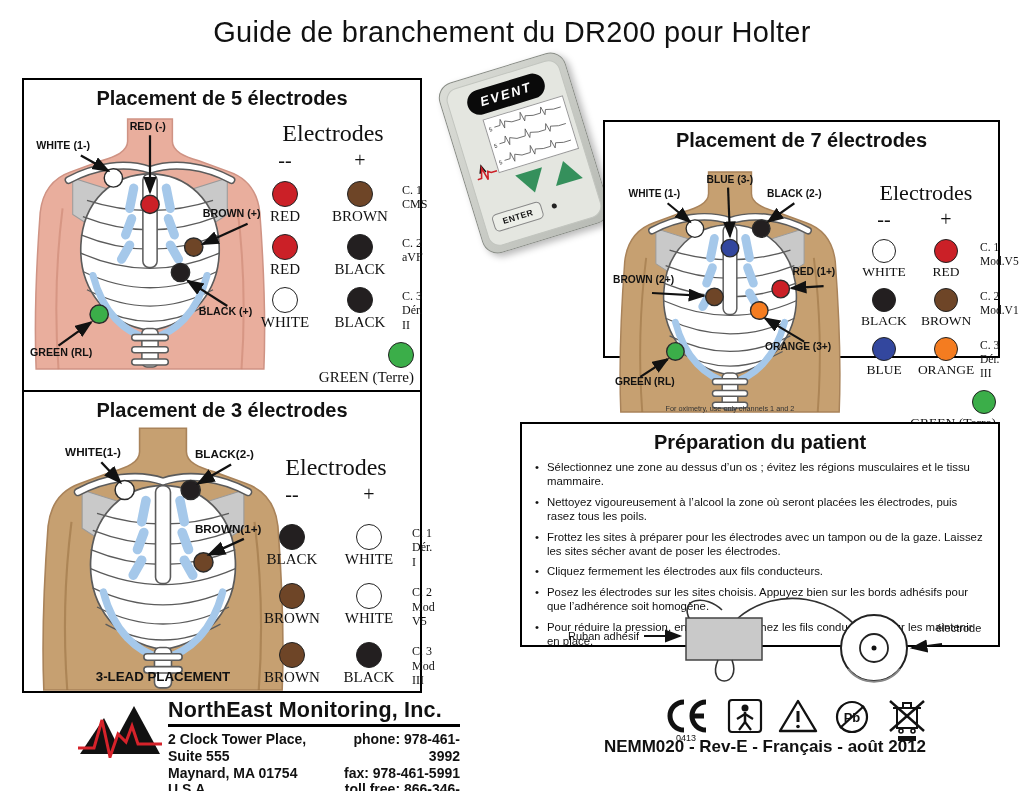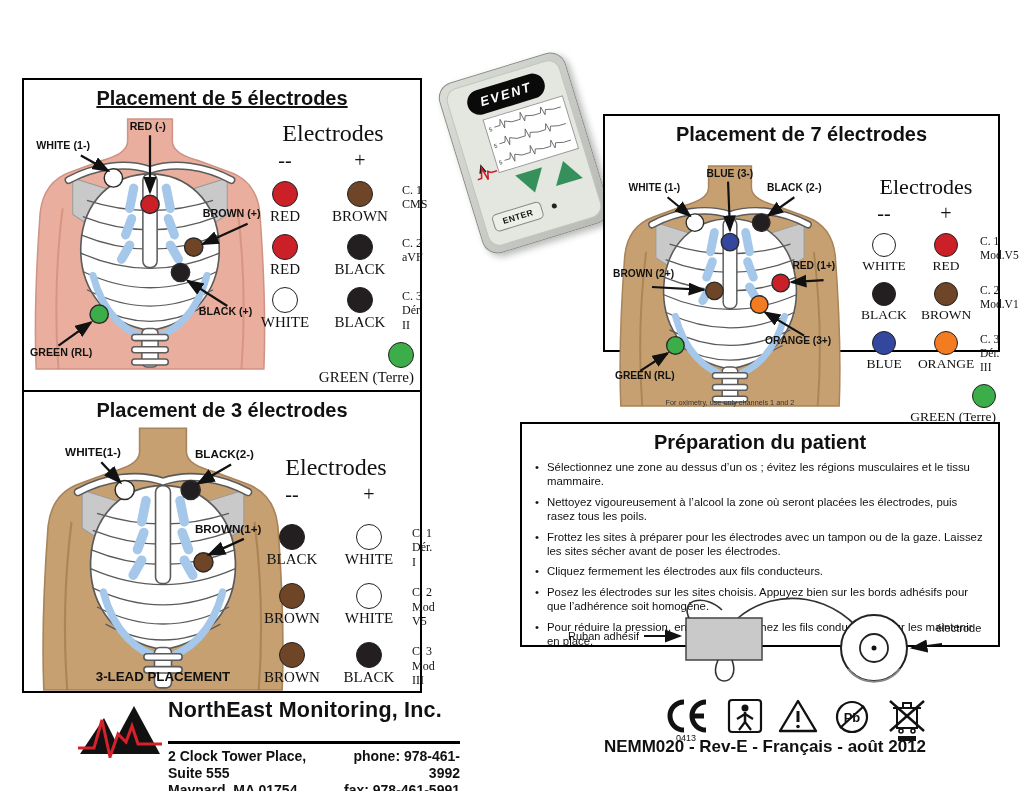"Guide de branchement du DR200" h1.main-title { html: none -> <h1>Guide de branchement du DR200 pour Holter</h1> }
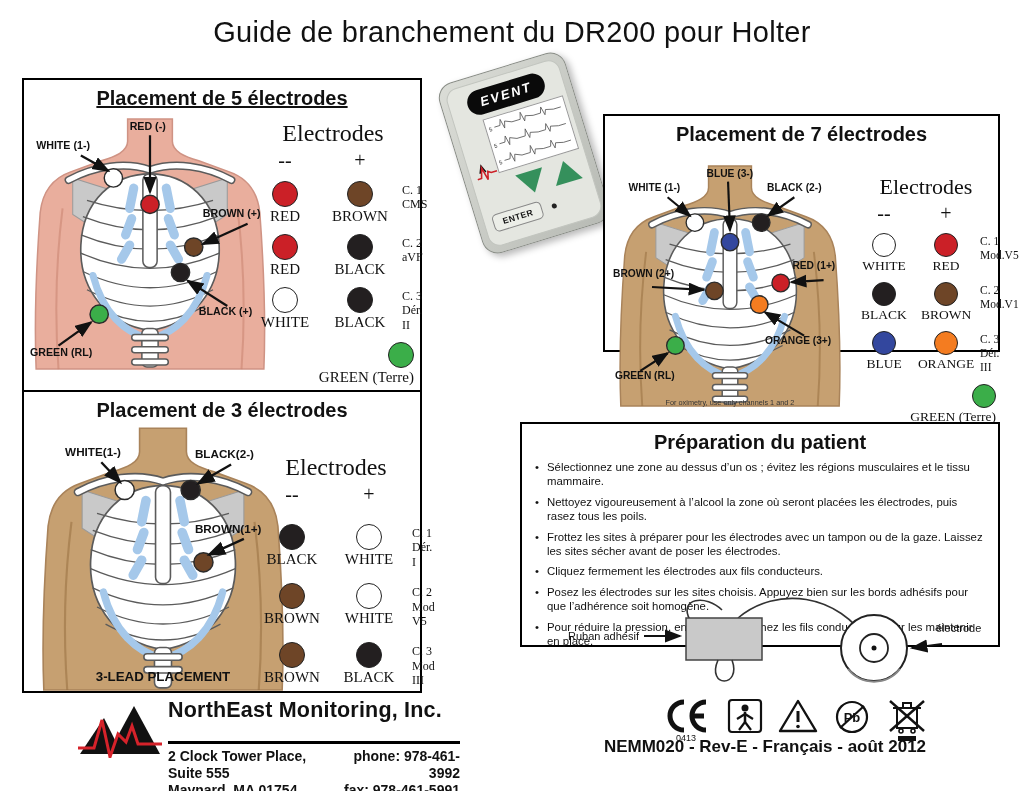"Placement de 5 électrodes" #panel5 { text-decoration: underline -> none }
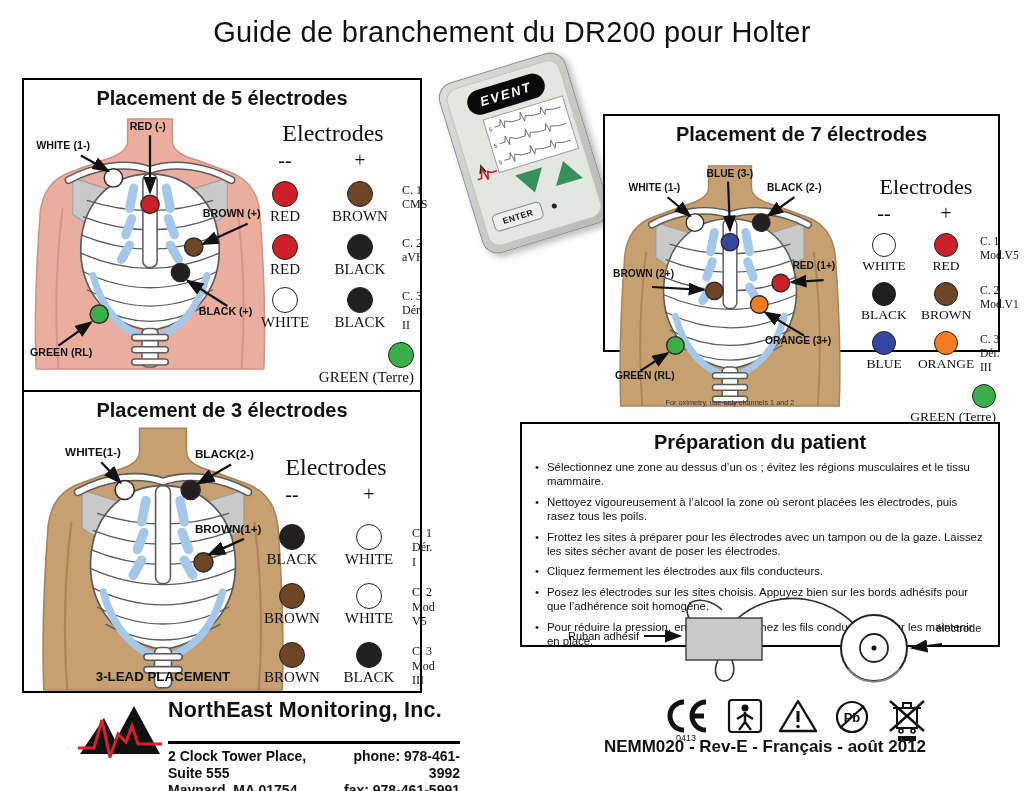"Placement de 7 électrodes" #panel7 { top: 114px -> 120px }
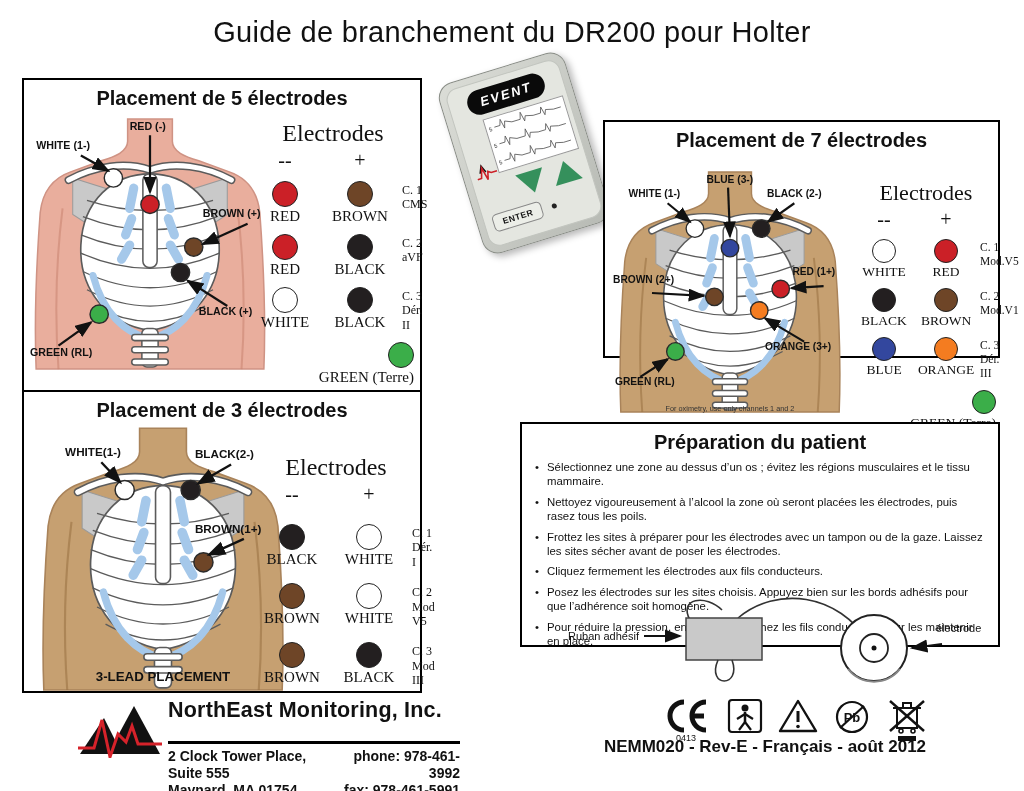"NorthEast Monitoring, Inc." .company-name { padding-bottom: 18px -> 1px }
